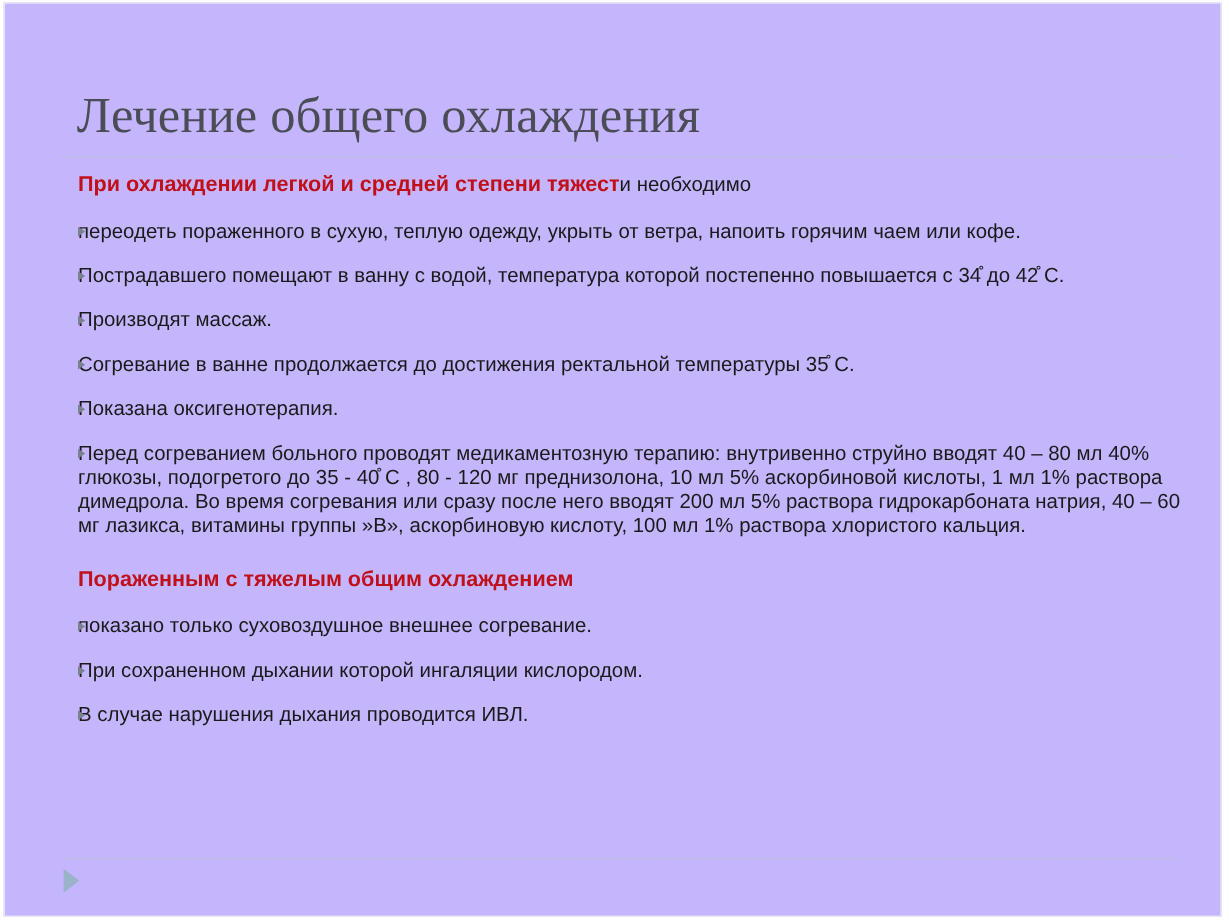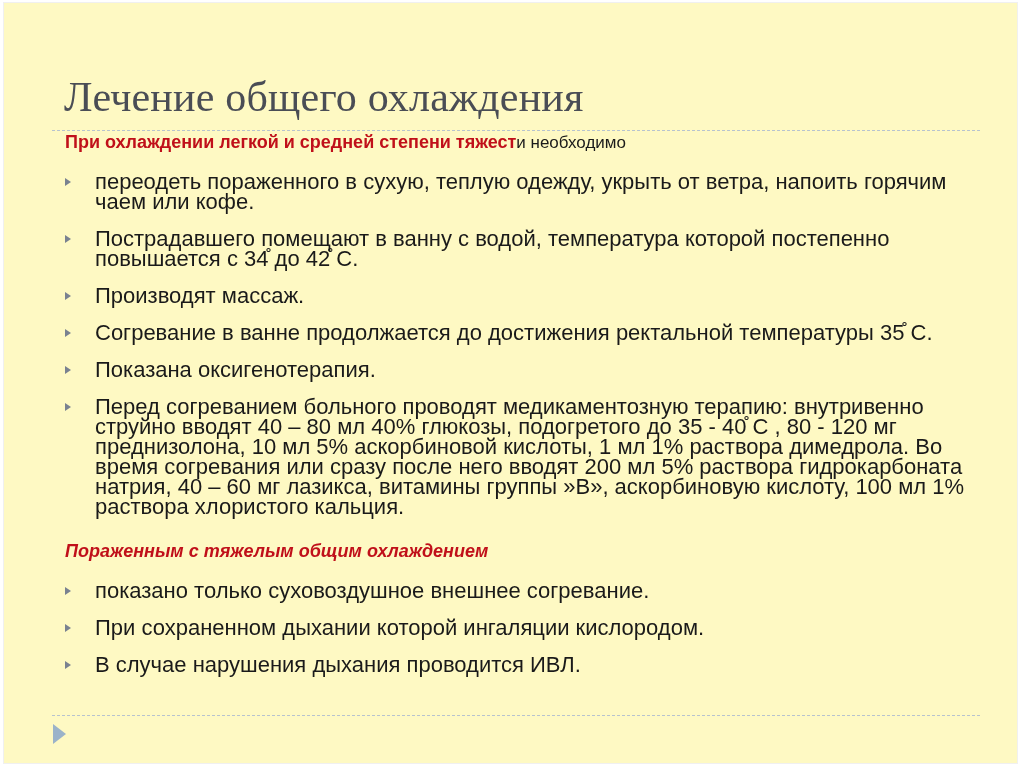"Лечение общего охлаждения" .slide { background: #fef9c3 -> #c4b5fd }
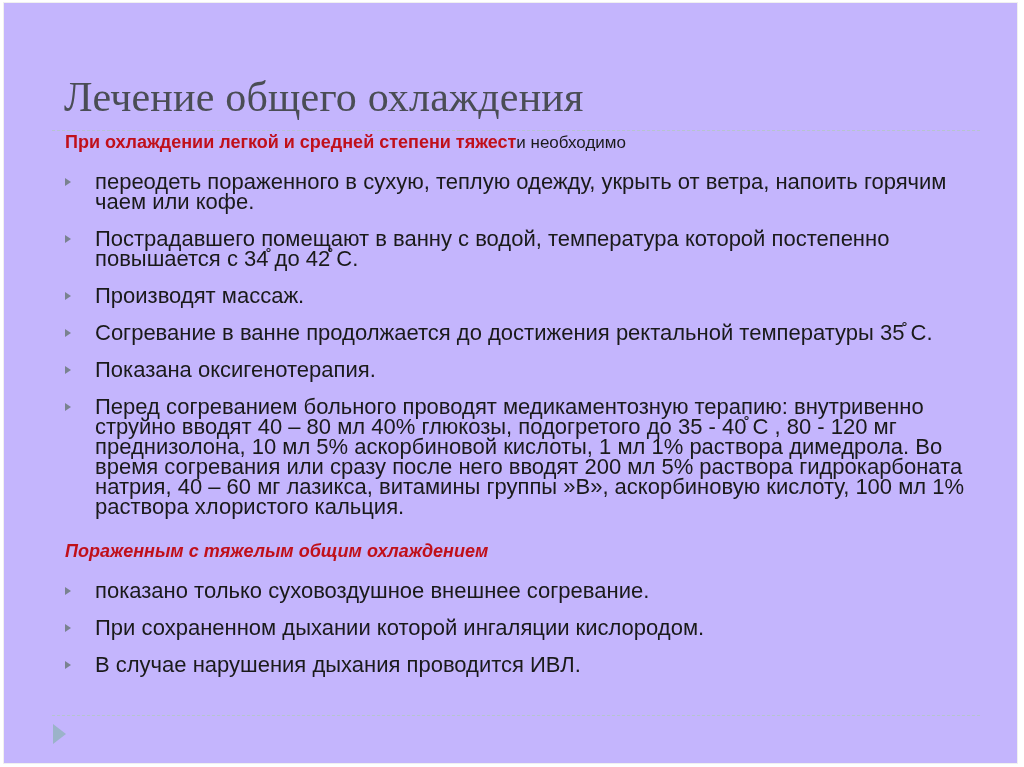"При охлаждении легкой и средней" .content { top: 127px -> 138px }
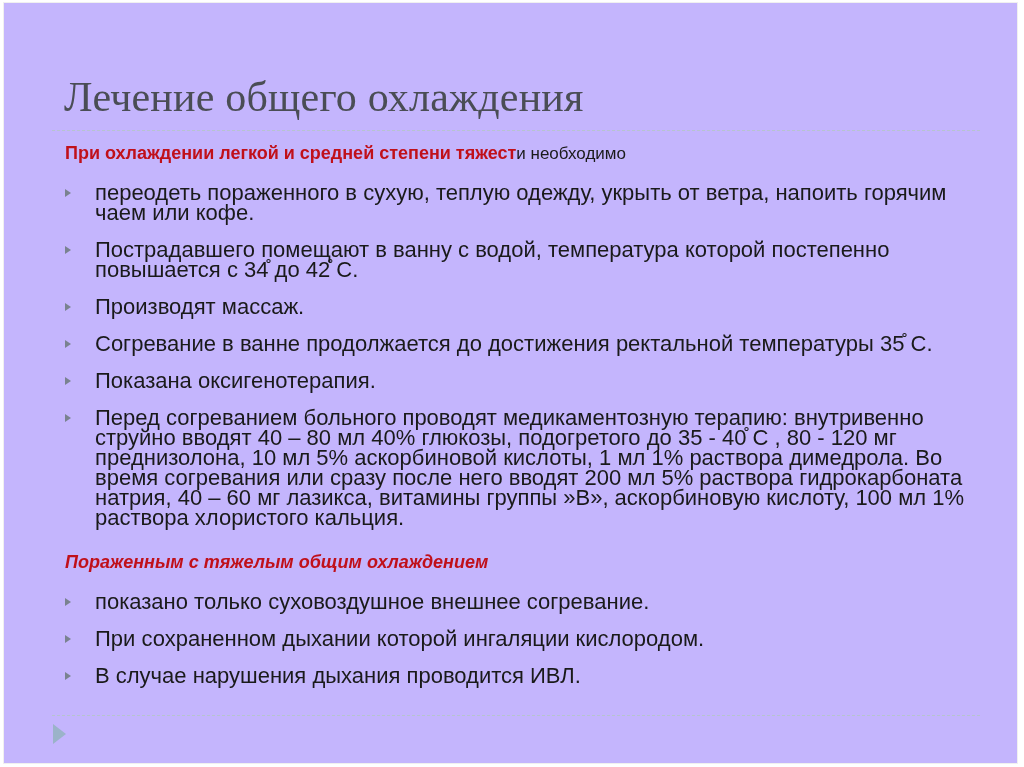"переодеть пораженного в сухую, теплую" .item { font-size: 22px -> 17px; padding-left: 30px -> none }
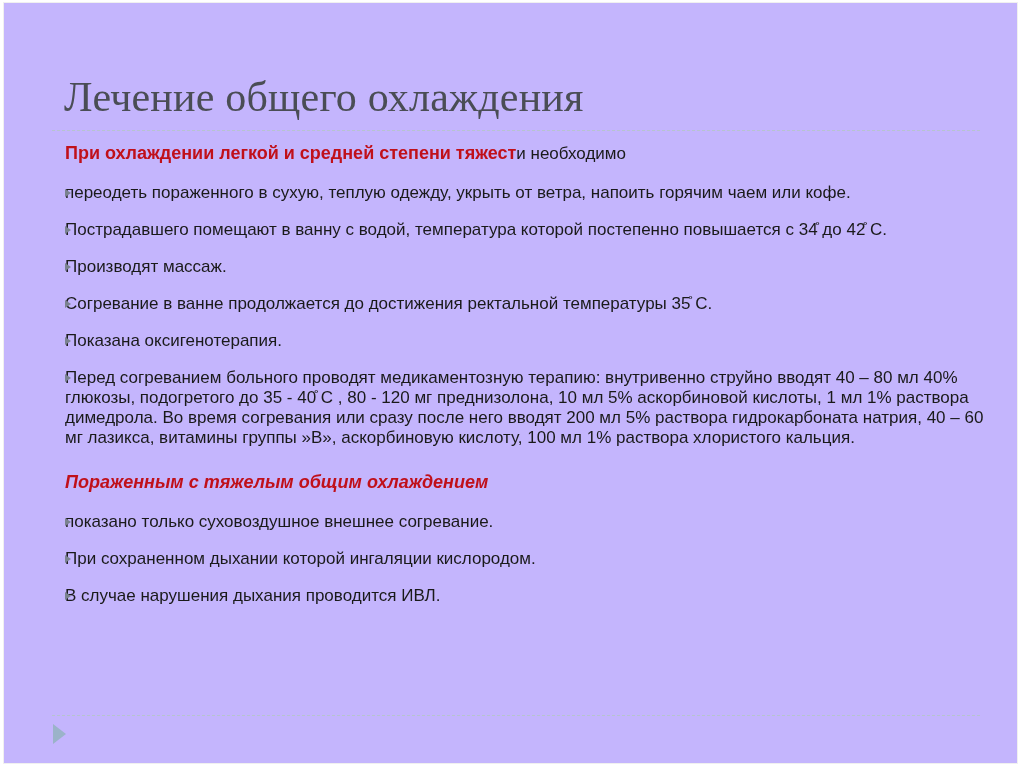"Пораженным с тяжелым общим охлаждением" .heading2 { font-style: italic -> none }
